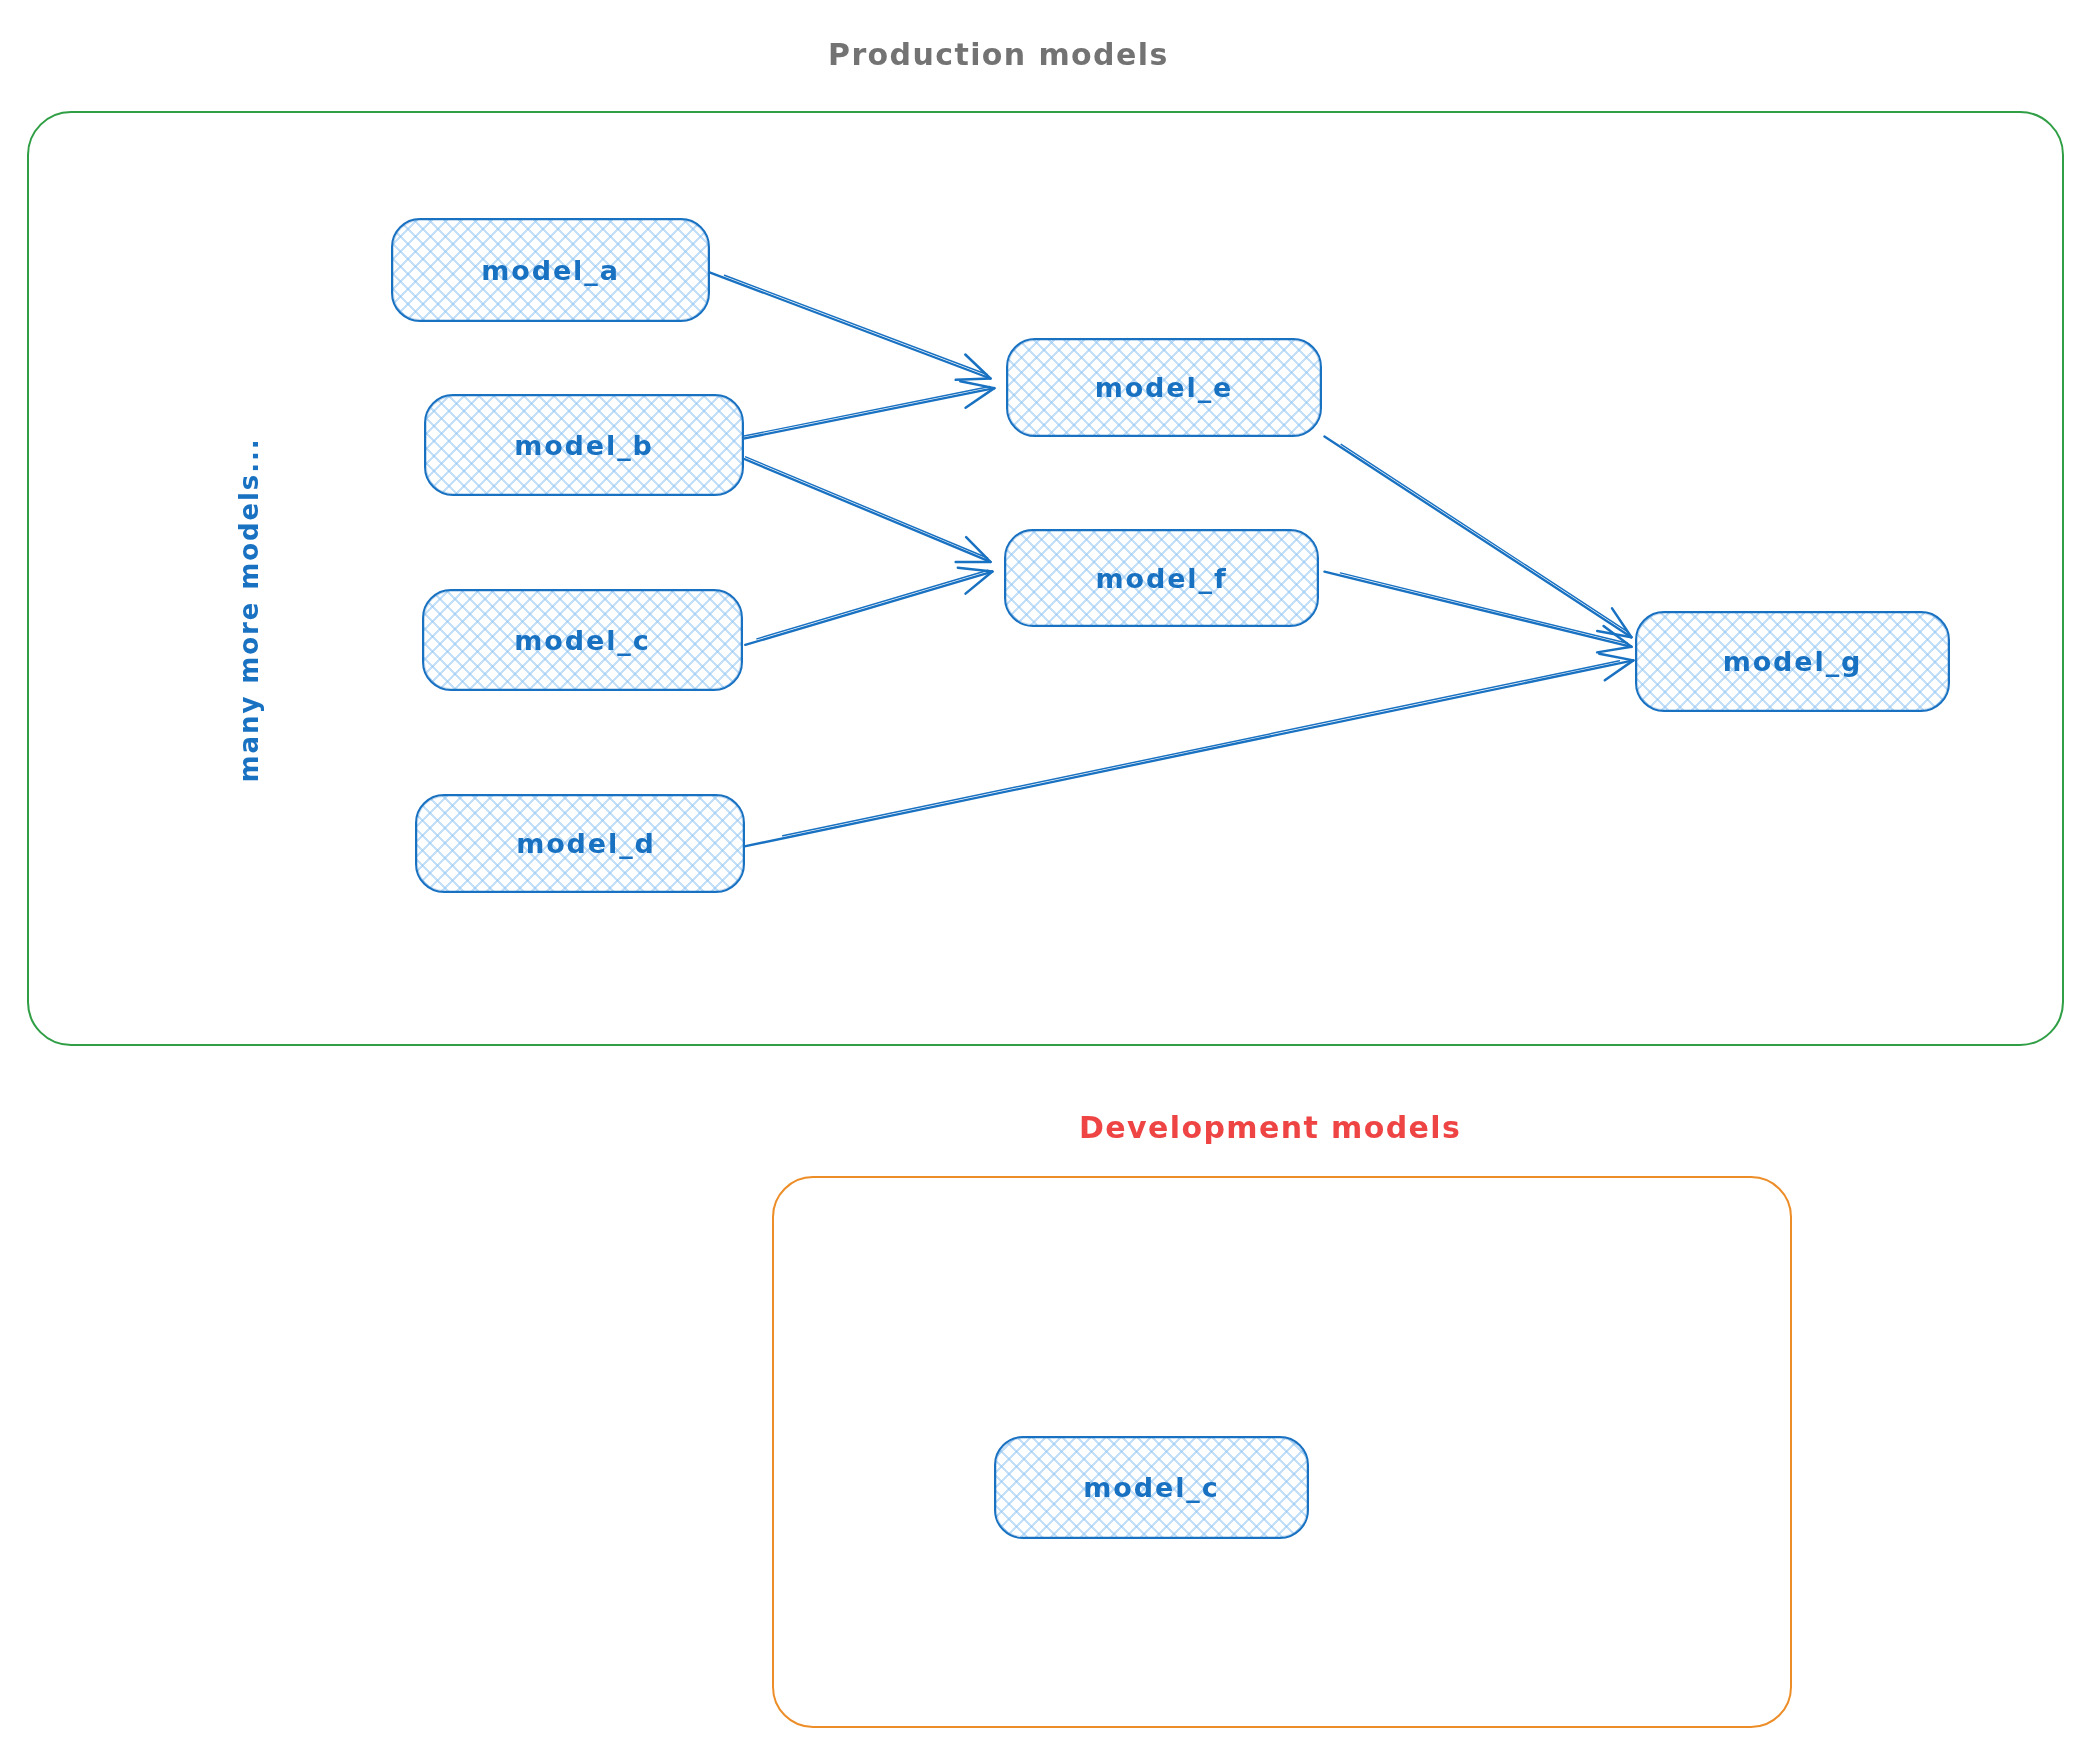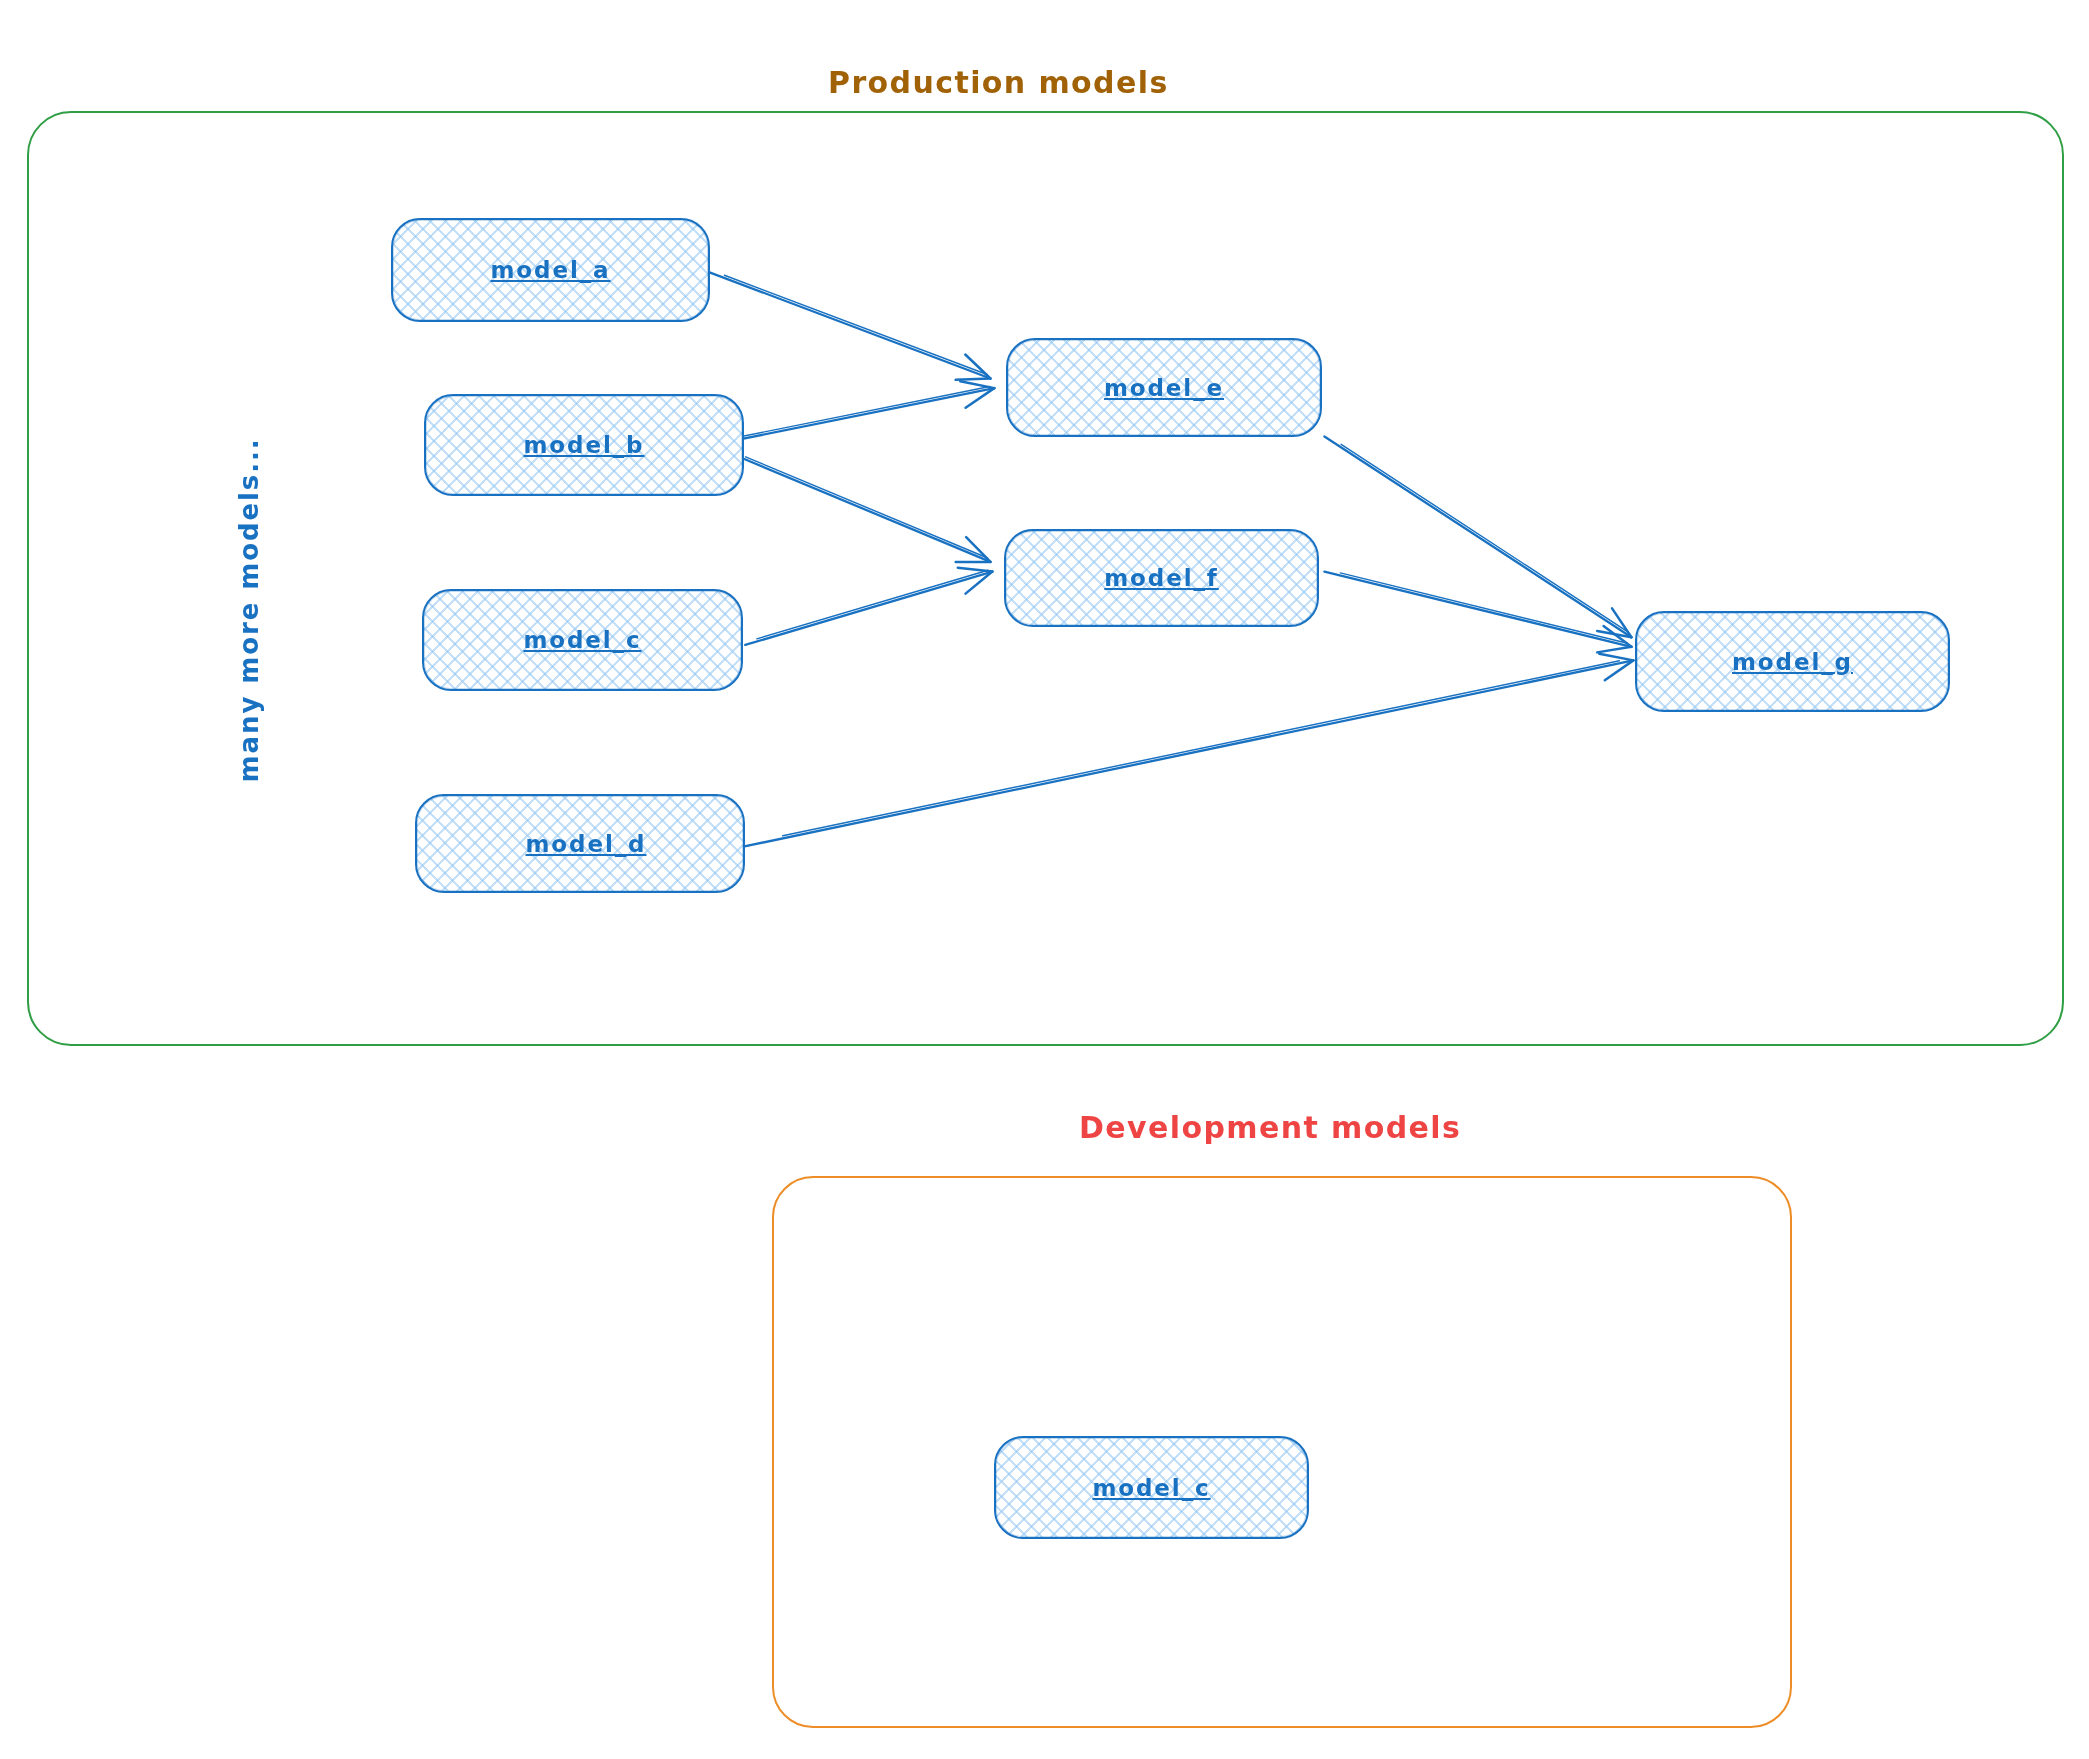"Production models" .section-title.green { color: #a16207 -> #737373; margin-top: 28px -> none }
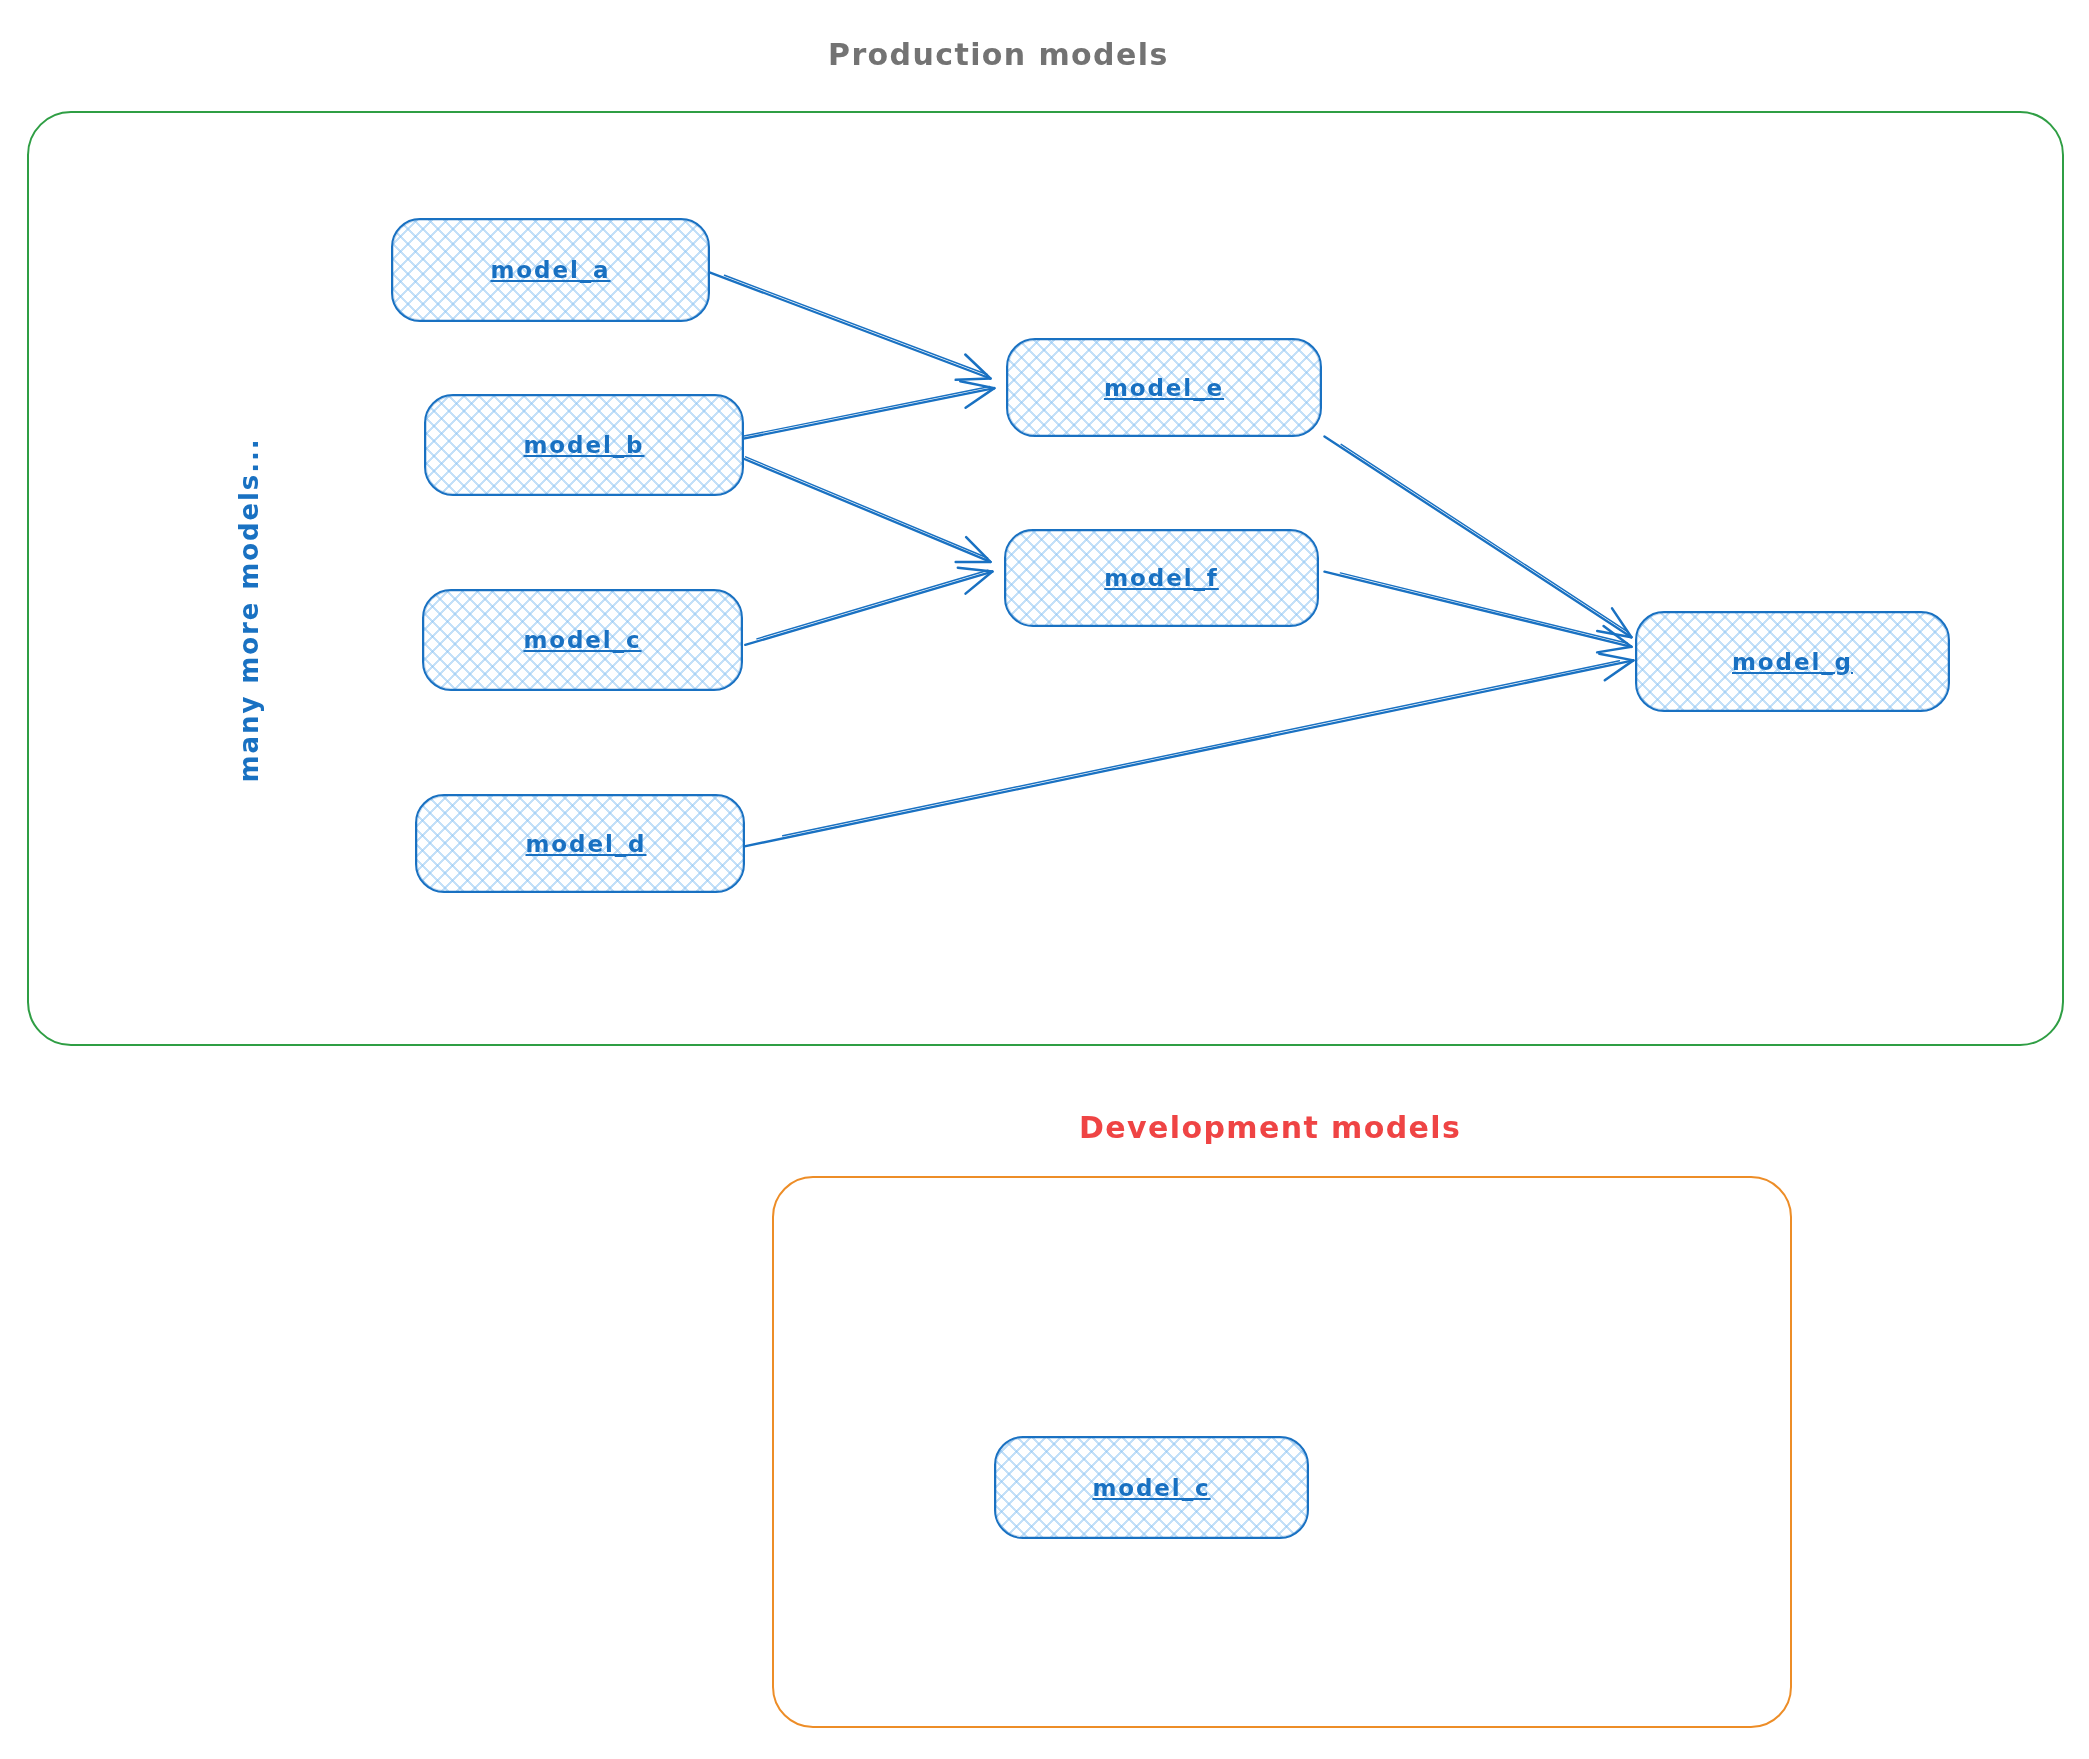"model_a" .node-label { font-size: 23px -> 27px; text-decoration: underline -> none }
